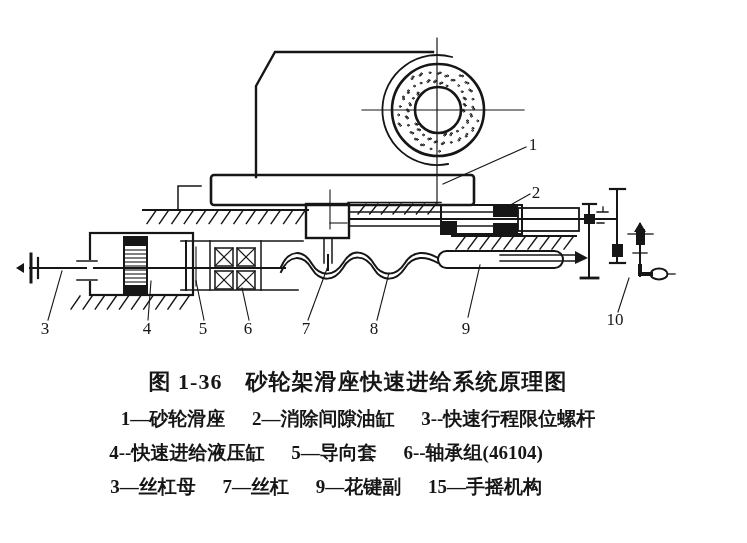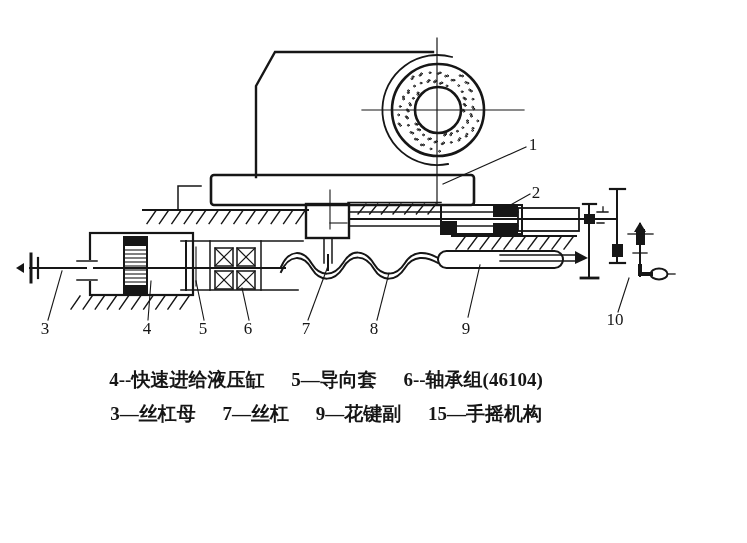"图 1-36 砂轮架滑座快速进给系统原理图" div.fig-title { html: none -> <div>图 1-36 砂轮架滑座快速进给系统原理图</div> }
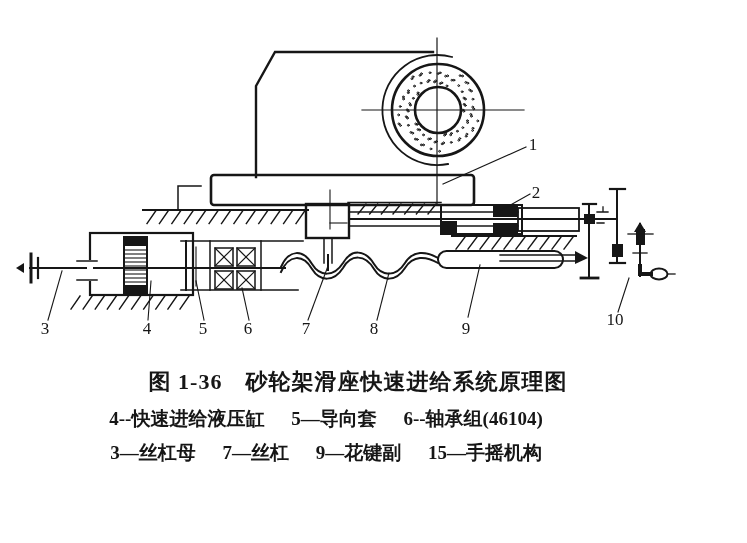"1—砂轮滑座 2—消除间隙油缸 3--快速行程限位螺杆" div.legend-line { html: none -> <div> <span>1—砂轮滑座</span> <span>2—消除间隙油缸</span> <span>3--快速行程限位螺杆</span> </div> }
